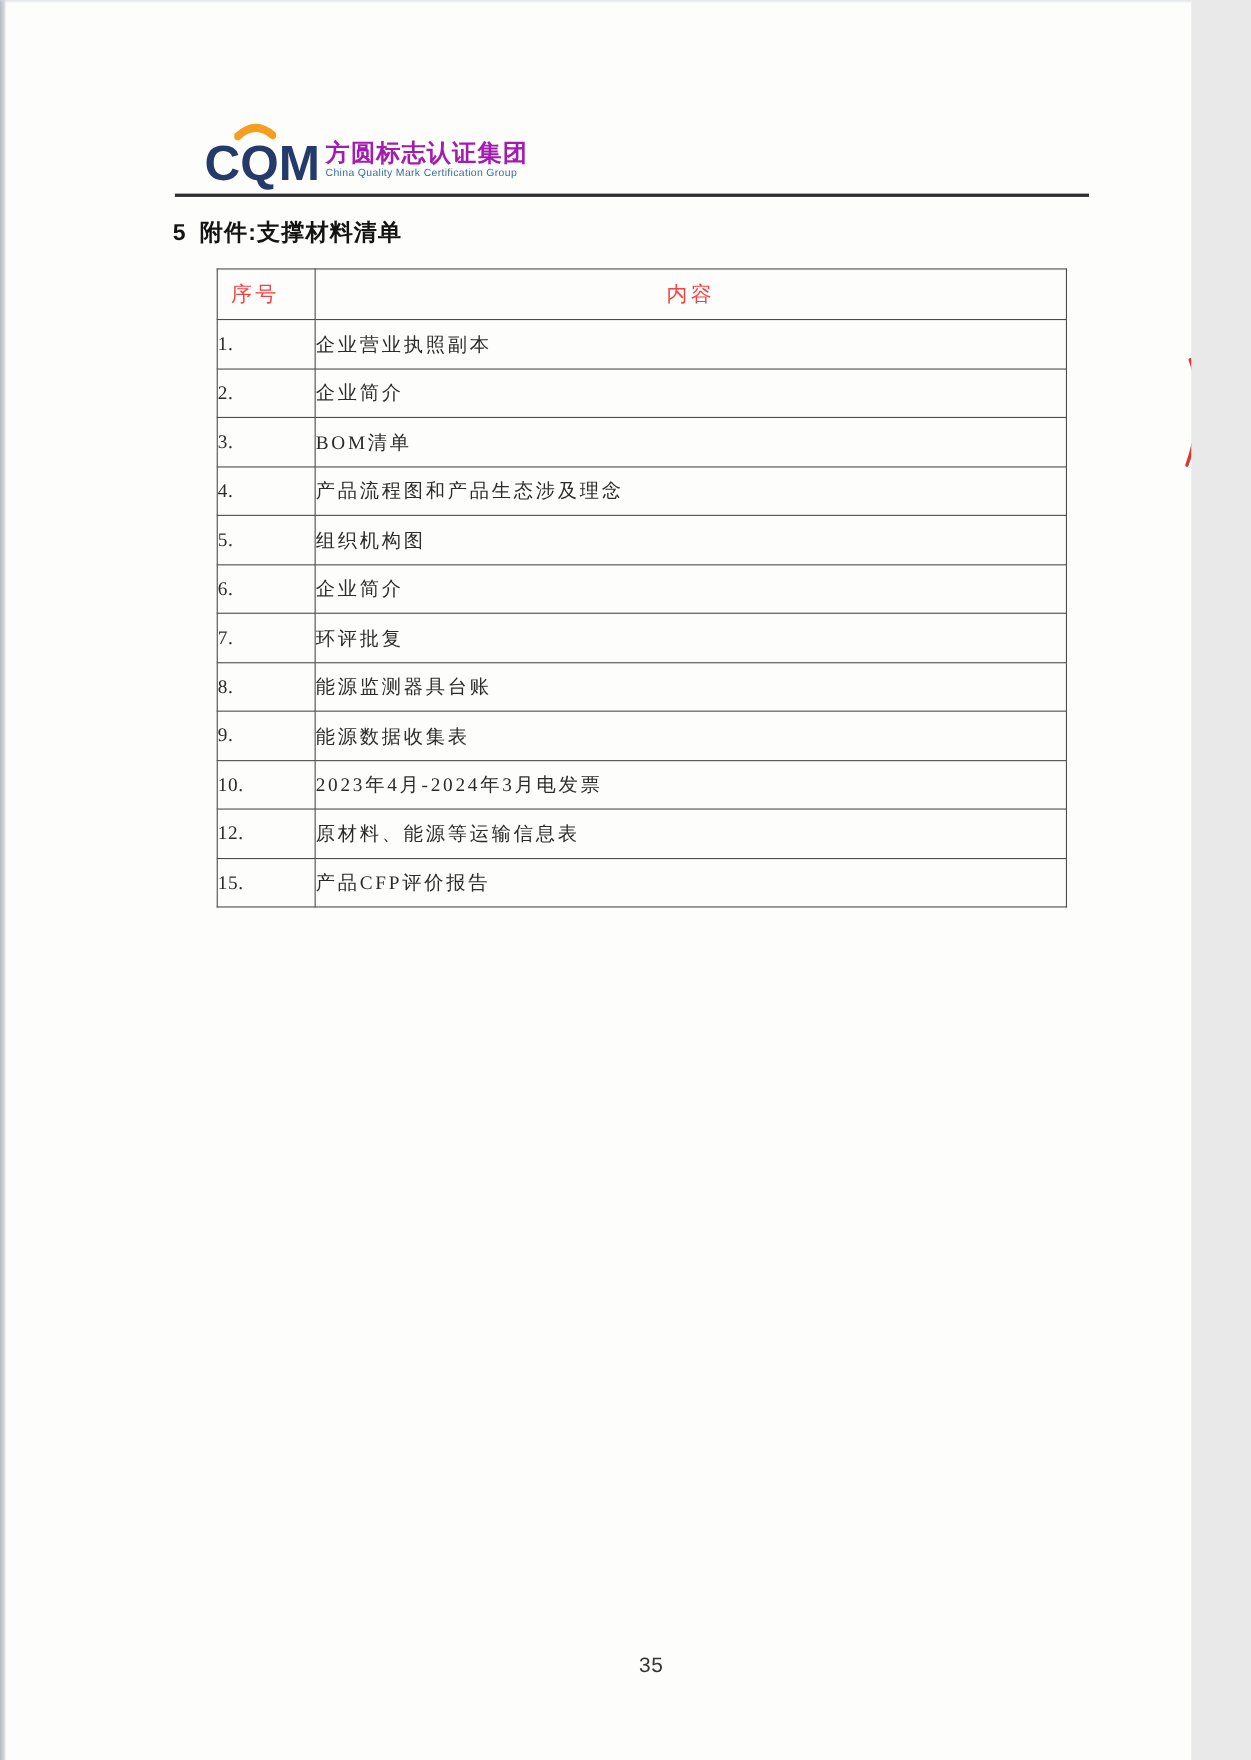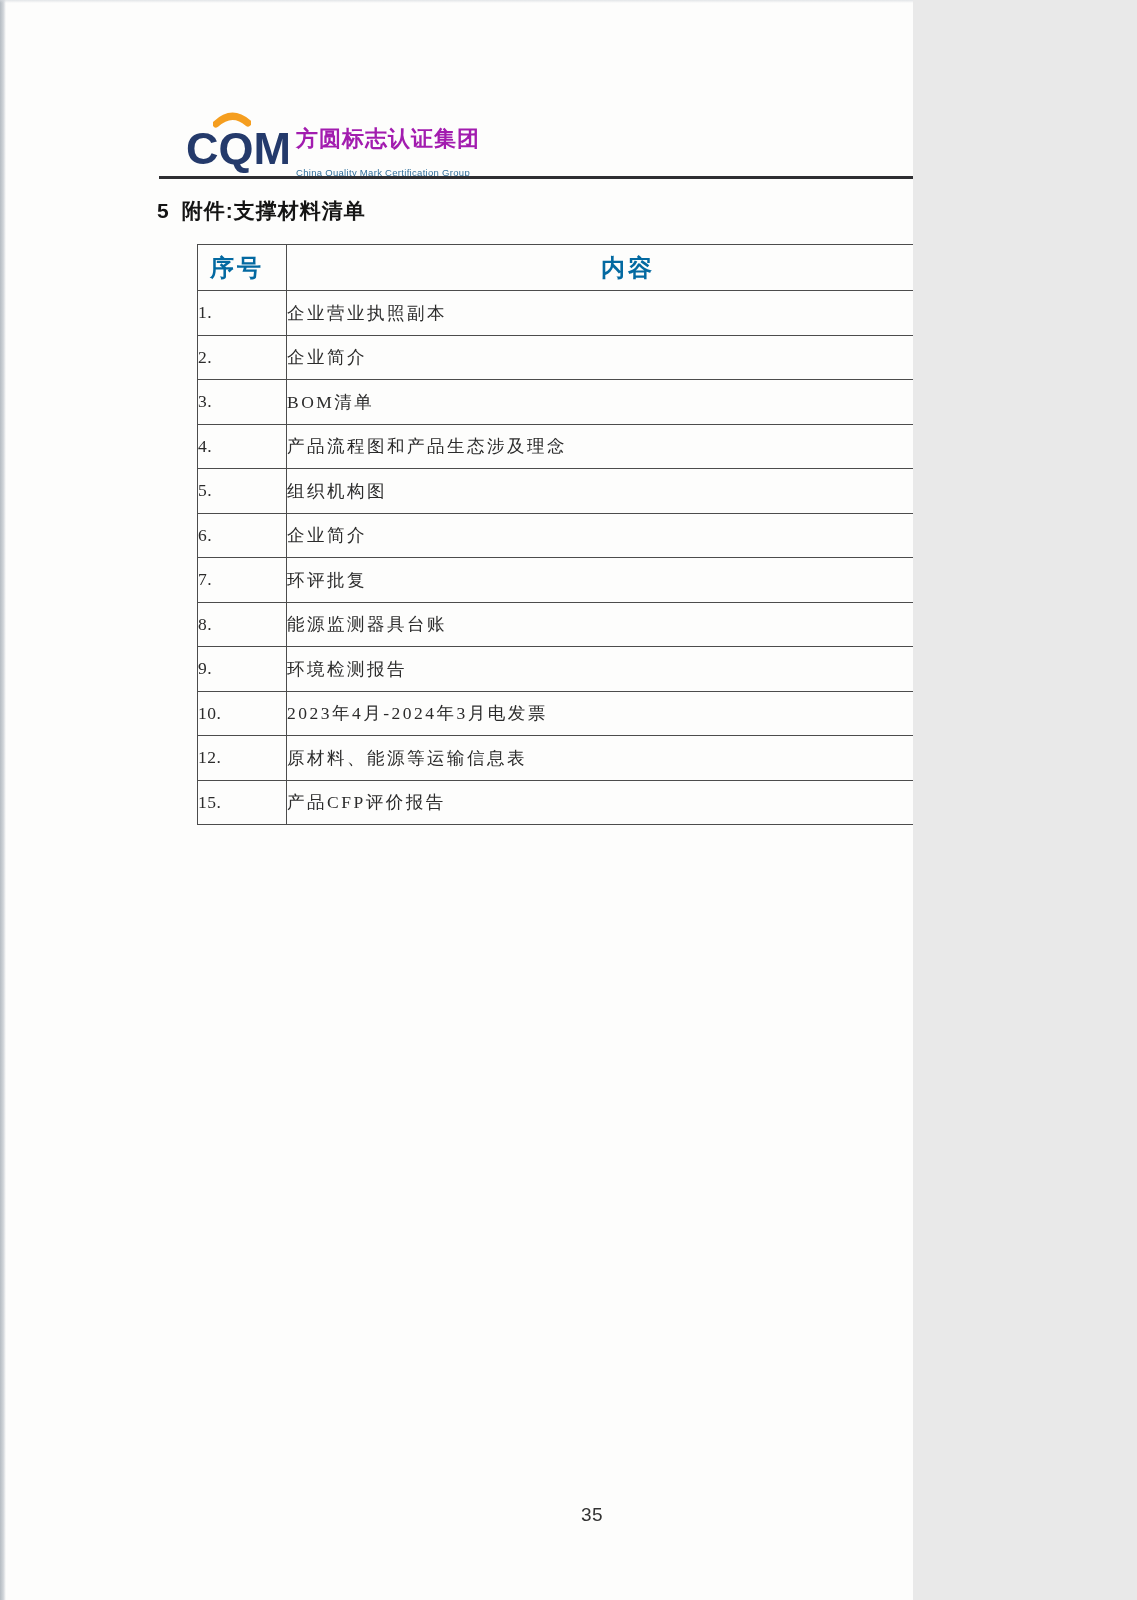"CQM" .page { width: 913px -> 1083px }
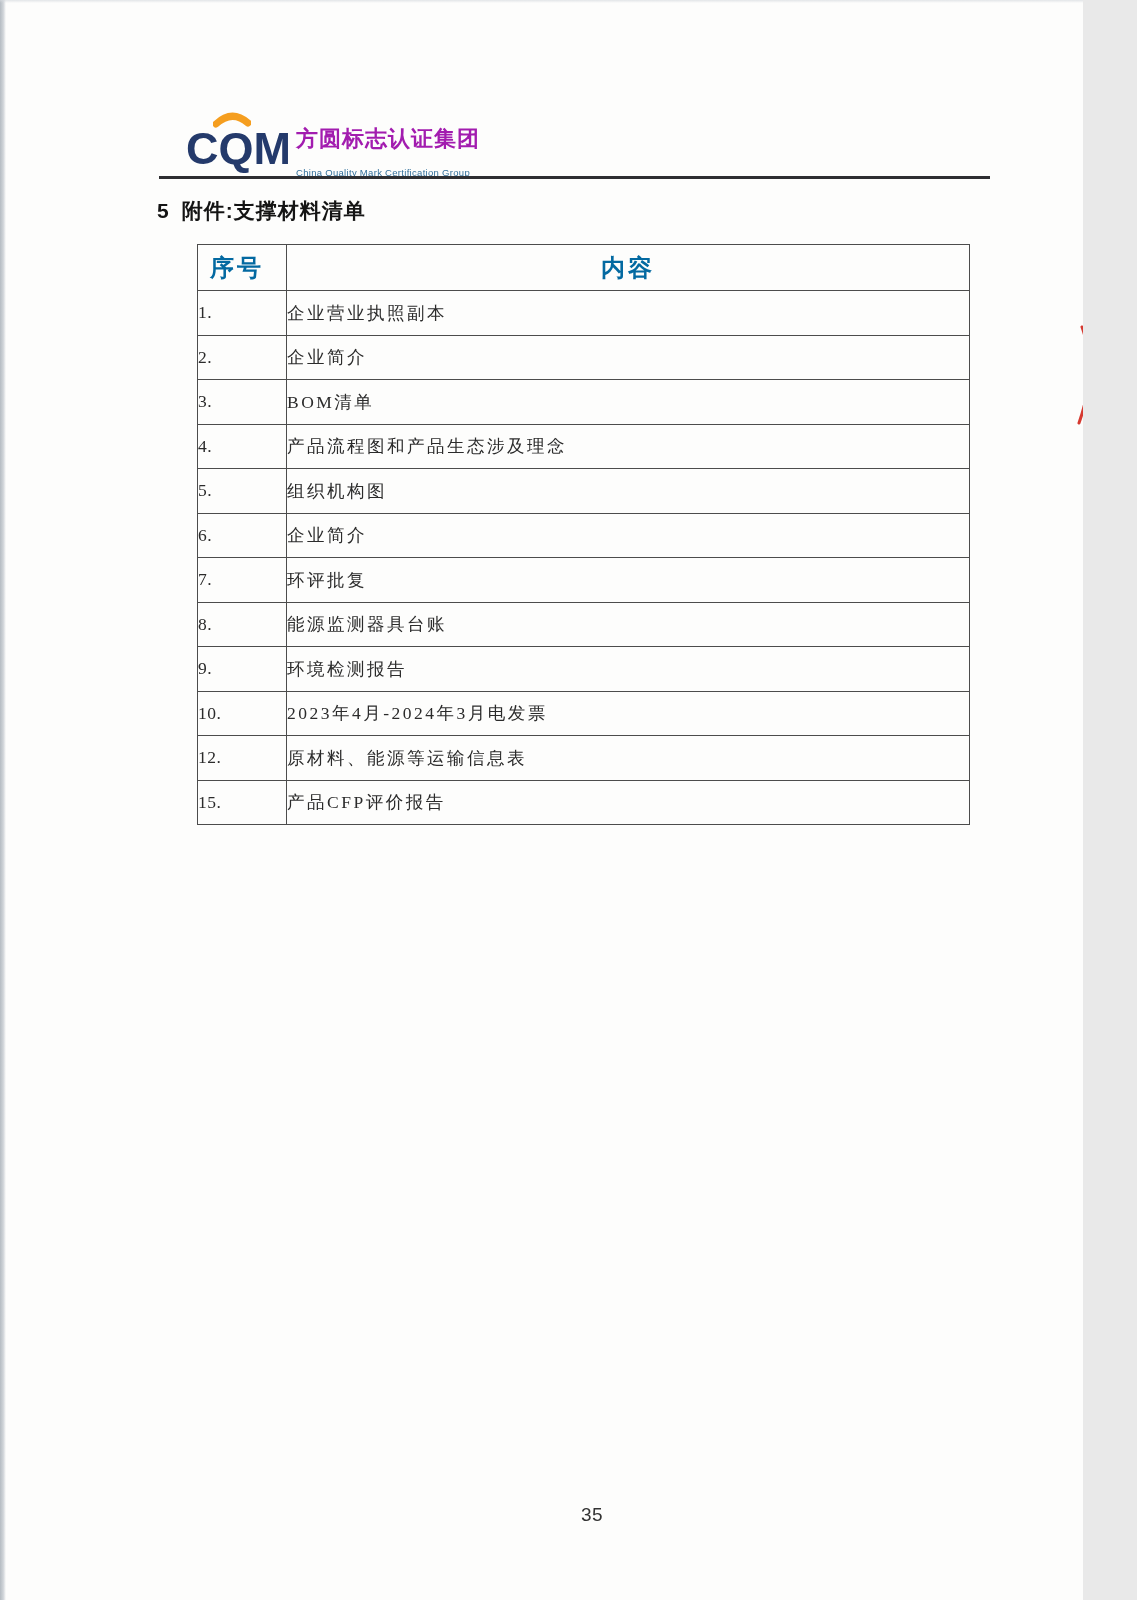"China Quality Mark Certification Group" .logo-name-en { margin-top: 16px -> 1px }
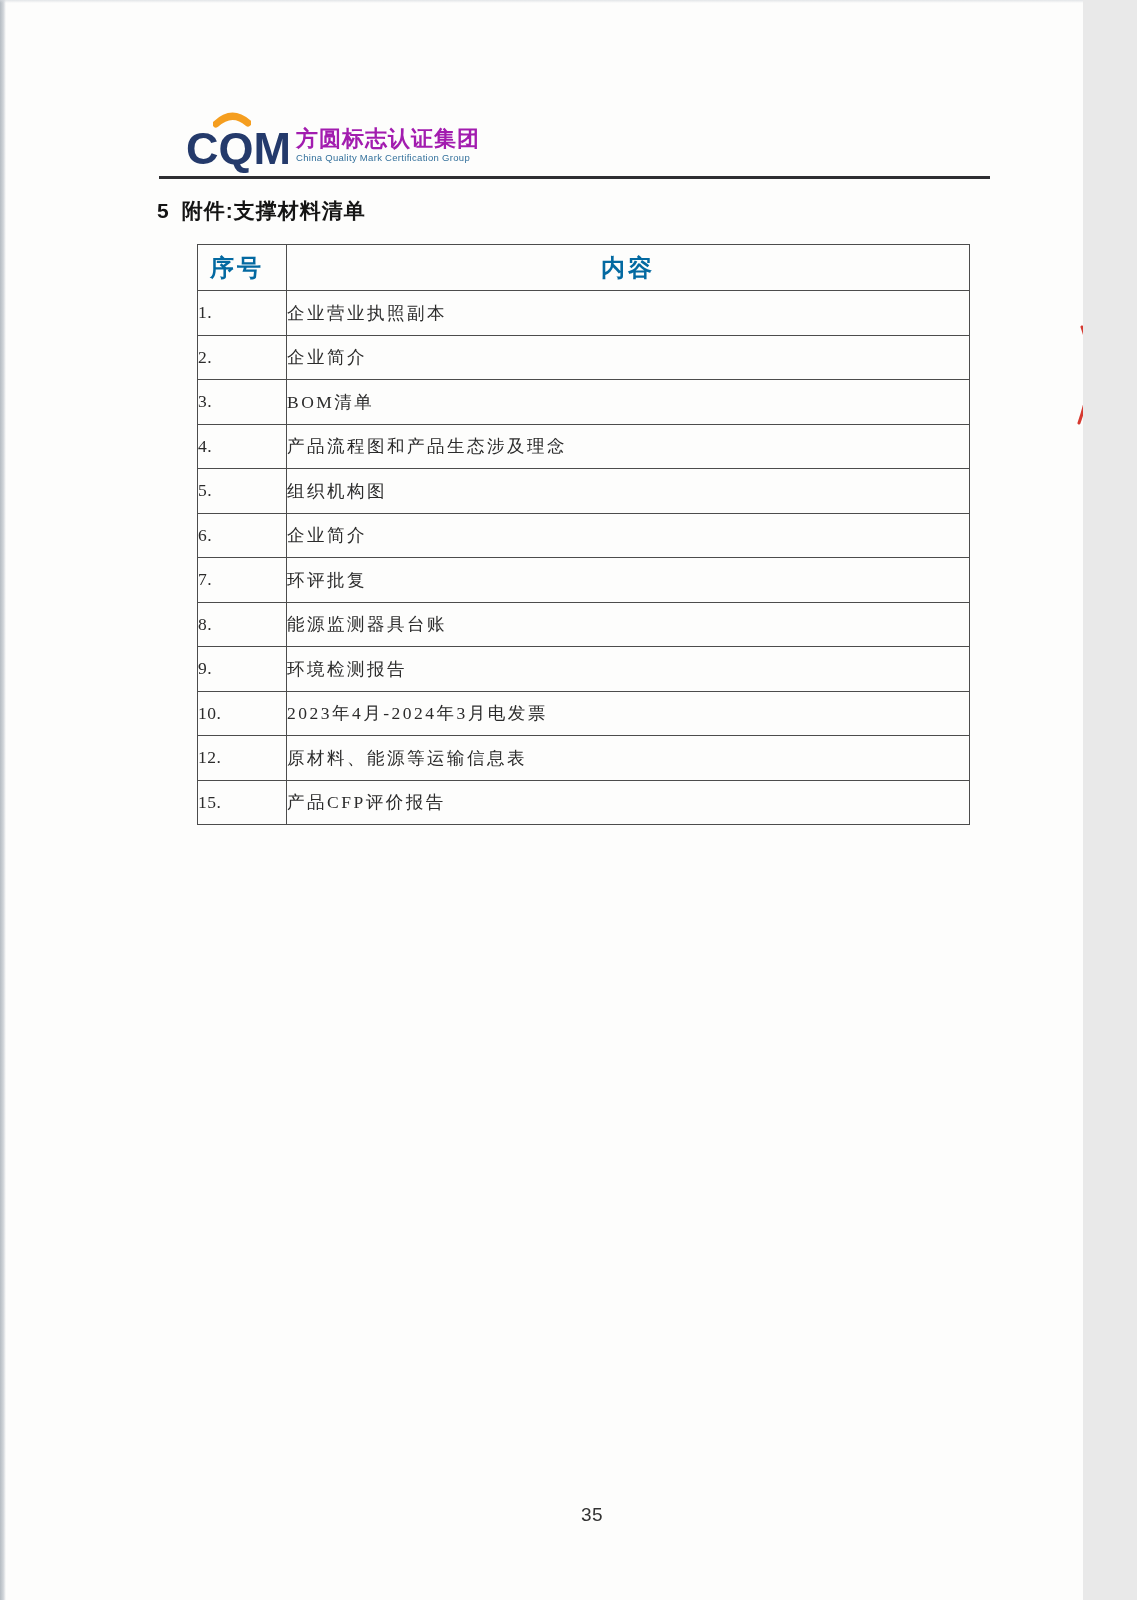"序号" table.materials th { color: #0369a1 -> #ef4444; font-size: 24px -> 19px; font-weight: 700 -> 400 }
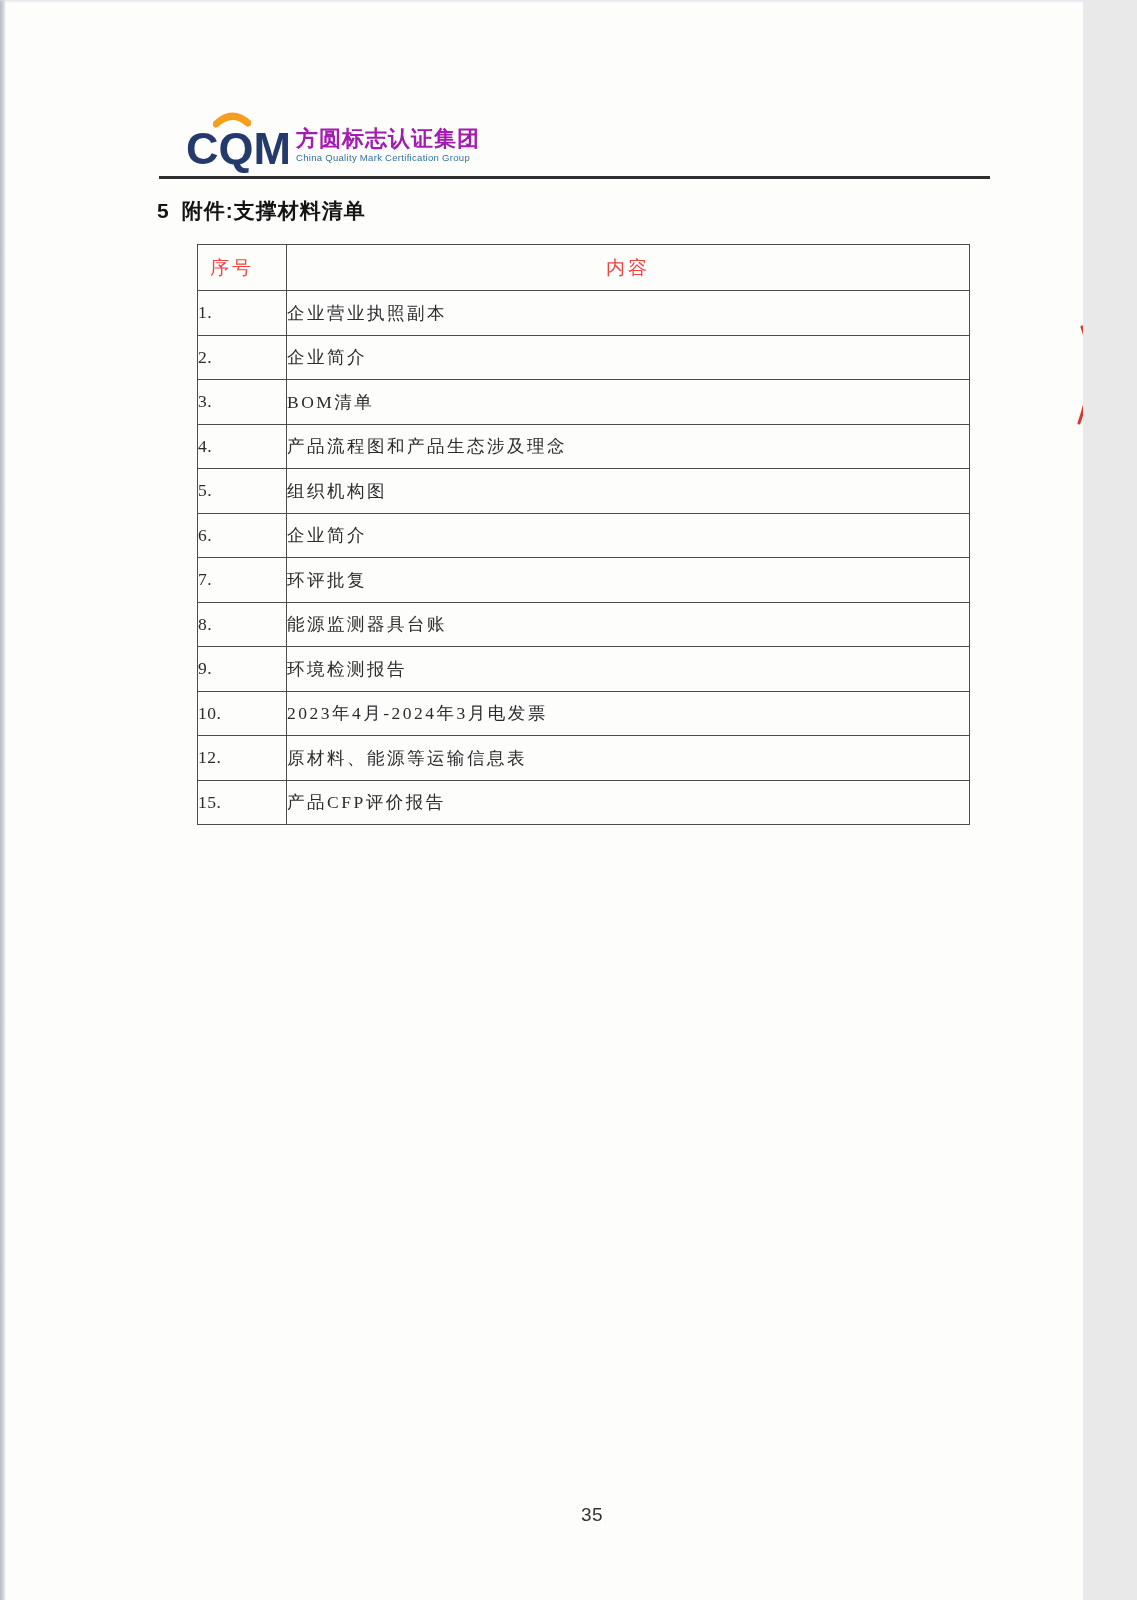"环境检测报告" td.cell-content { text: 环境检测报告 -> 能源数据收集表 }
